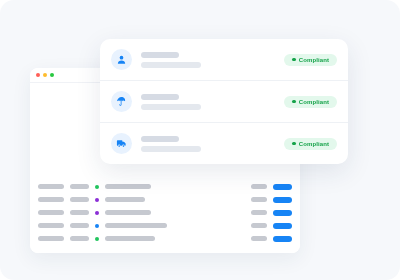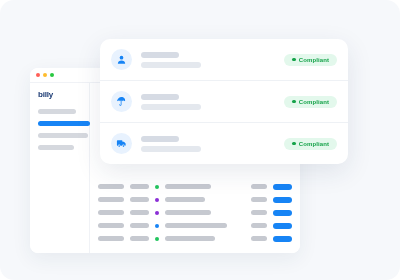"billy" div { html: <div> <div>billy</div> <div></div> <div></div> <div></div> <div></div> </div> -> none }
